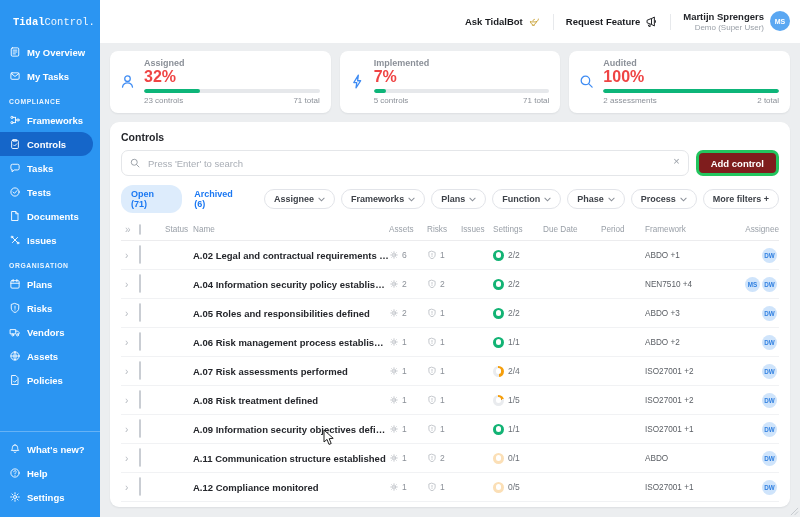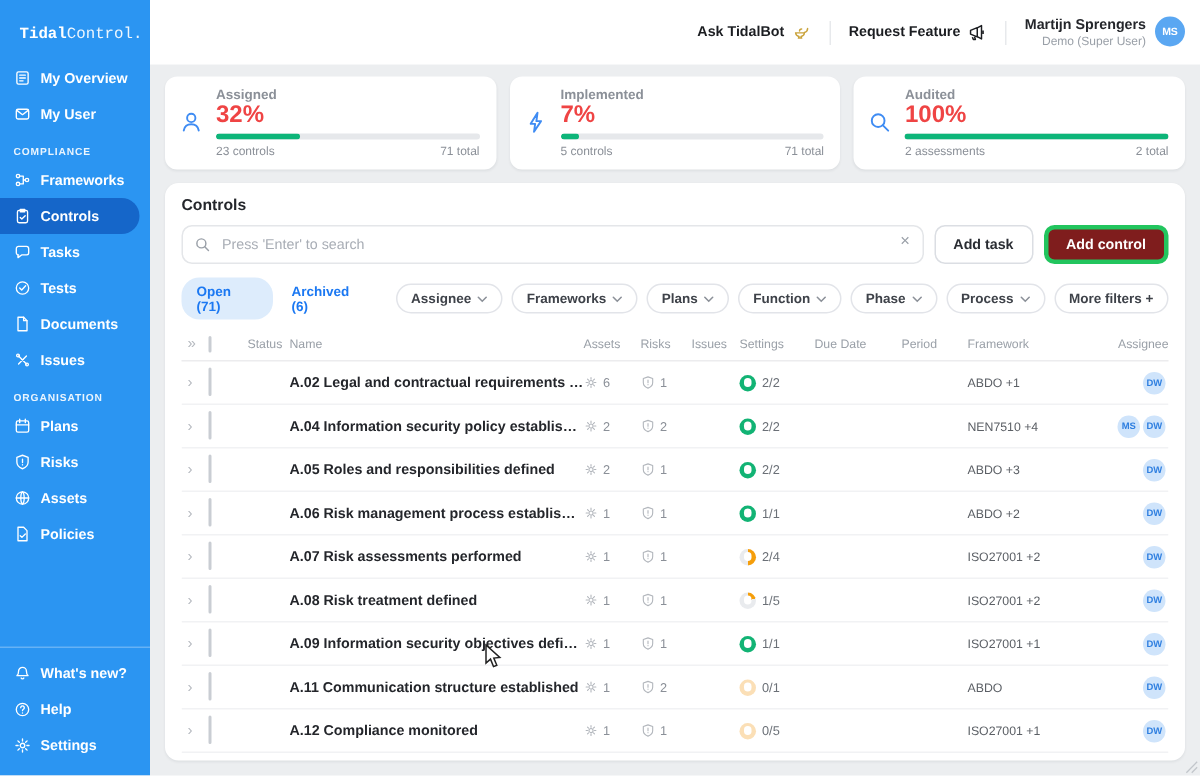"My User" span { text: User -> Tasks }
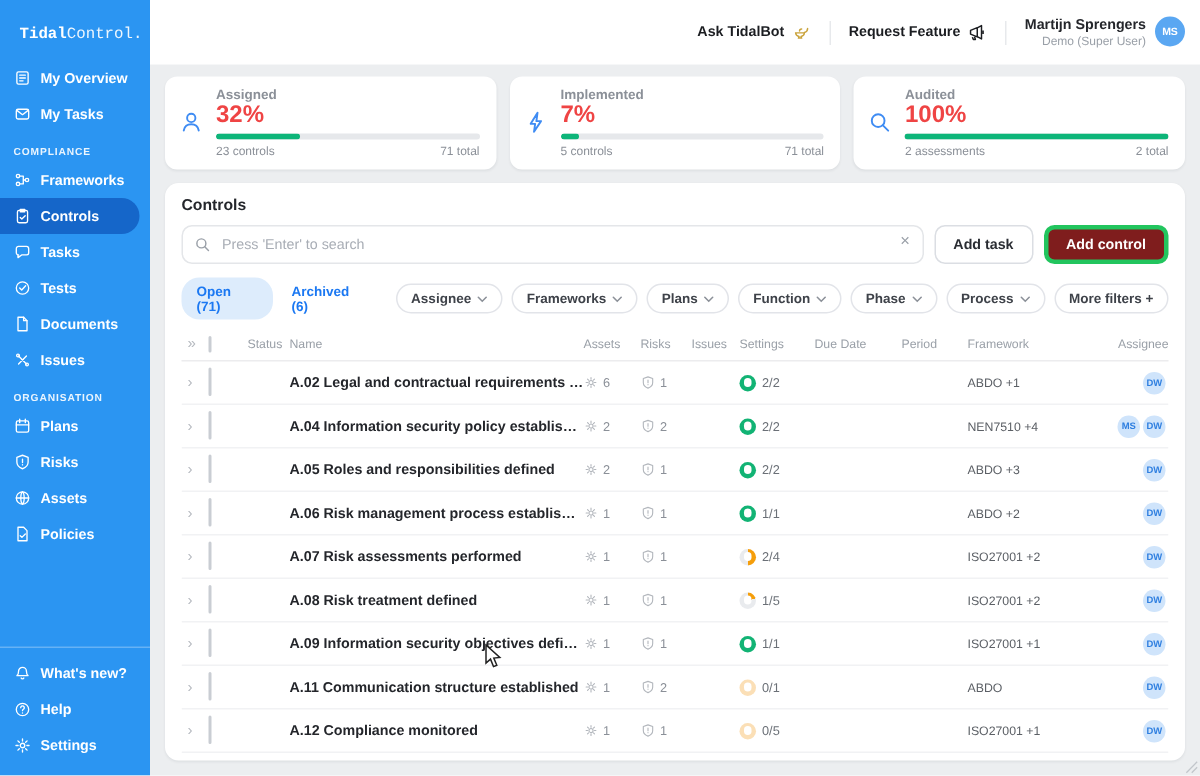"Add task" div.btn { html: <div>Add task</div> -> none }
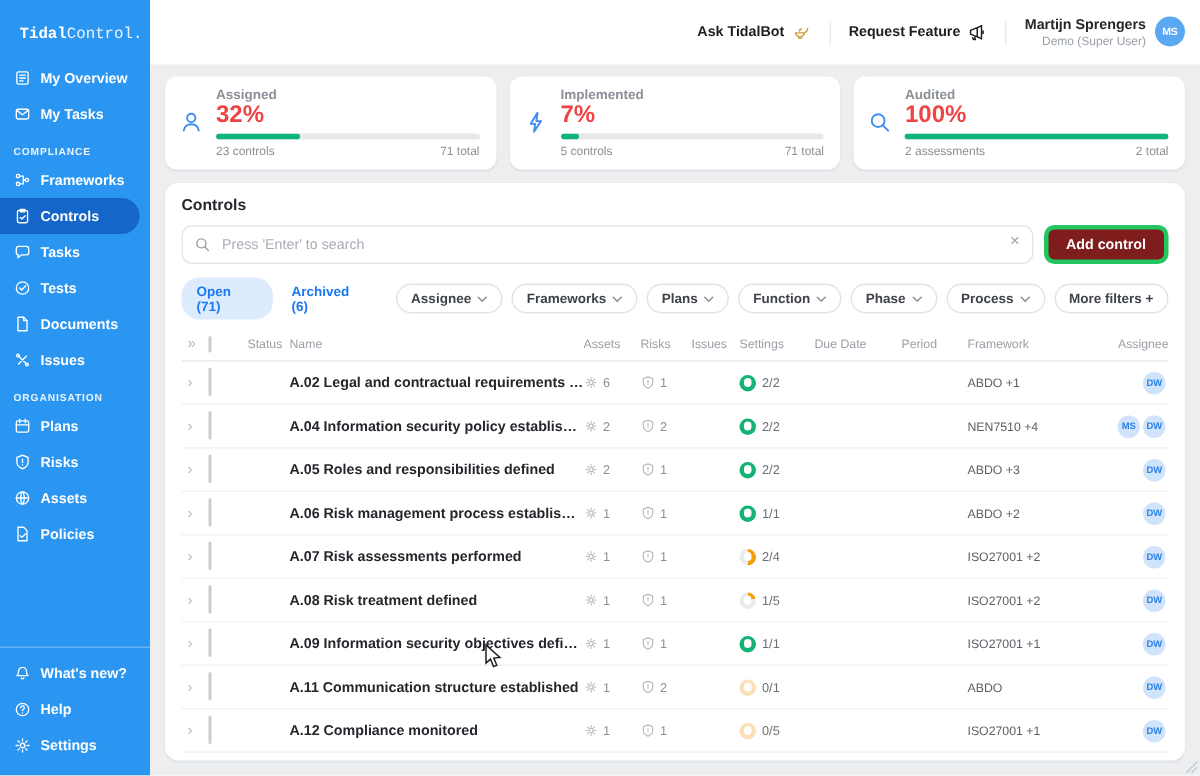"Vendors" div.nav-item { html: none -> <div> <span> <svg> <rect></rect> <path></path> <circle></circle> <circle></circle> </svg> </span> <span>Vendors</span> </div> }
